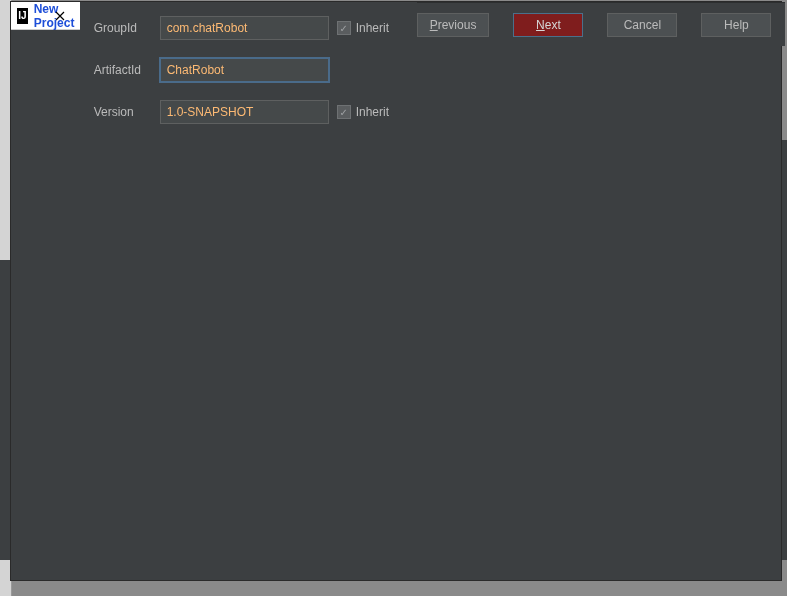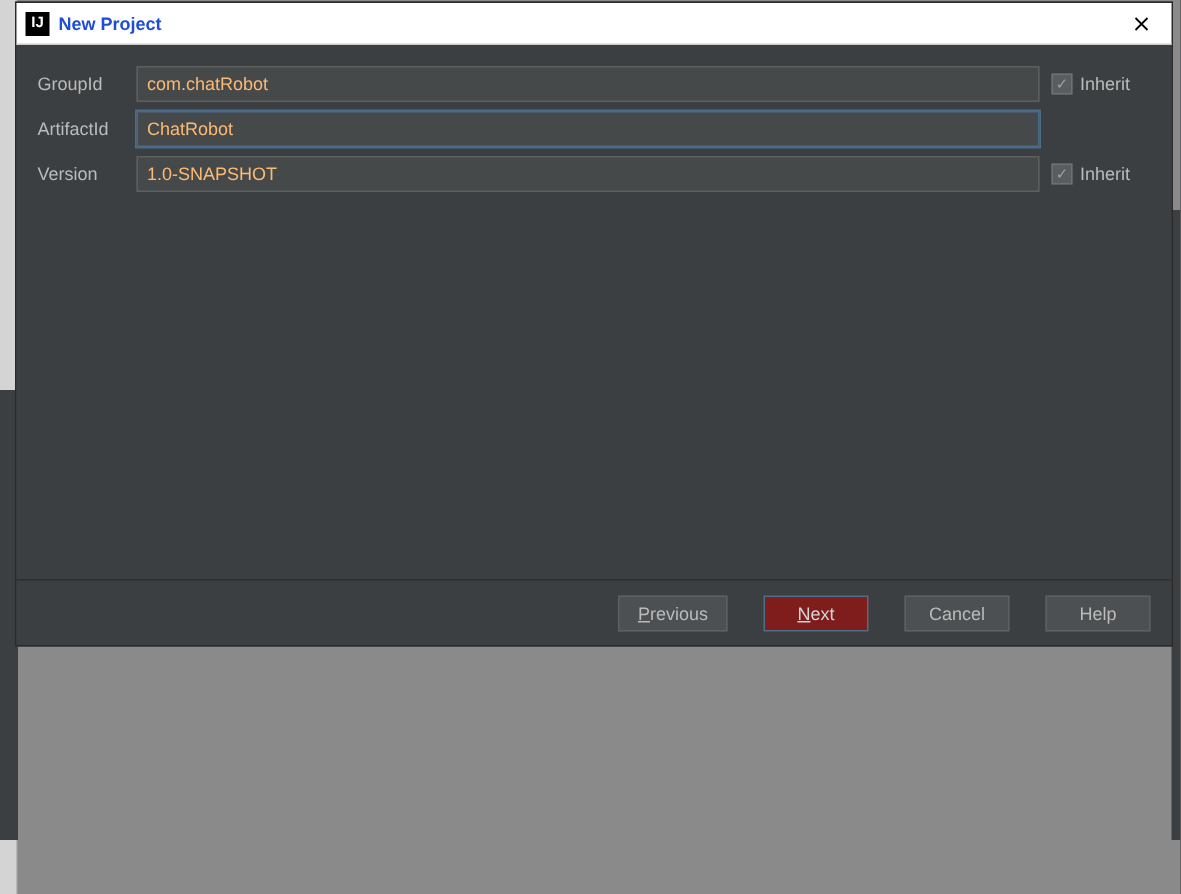"IJ" .window { flex-direction: column -> row; height: 430px -> 580px }
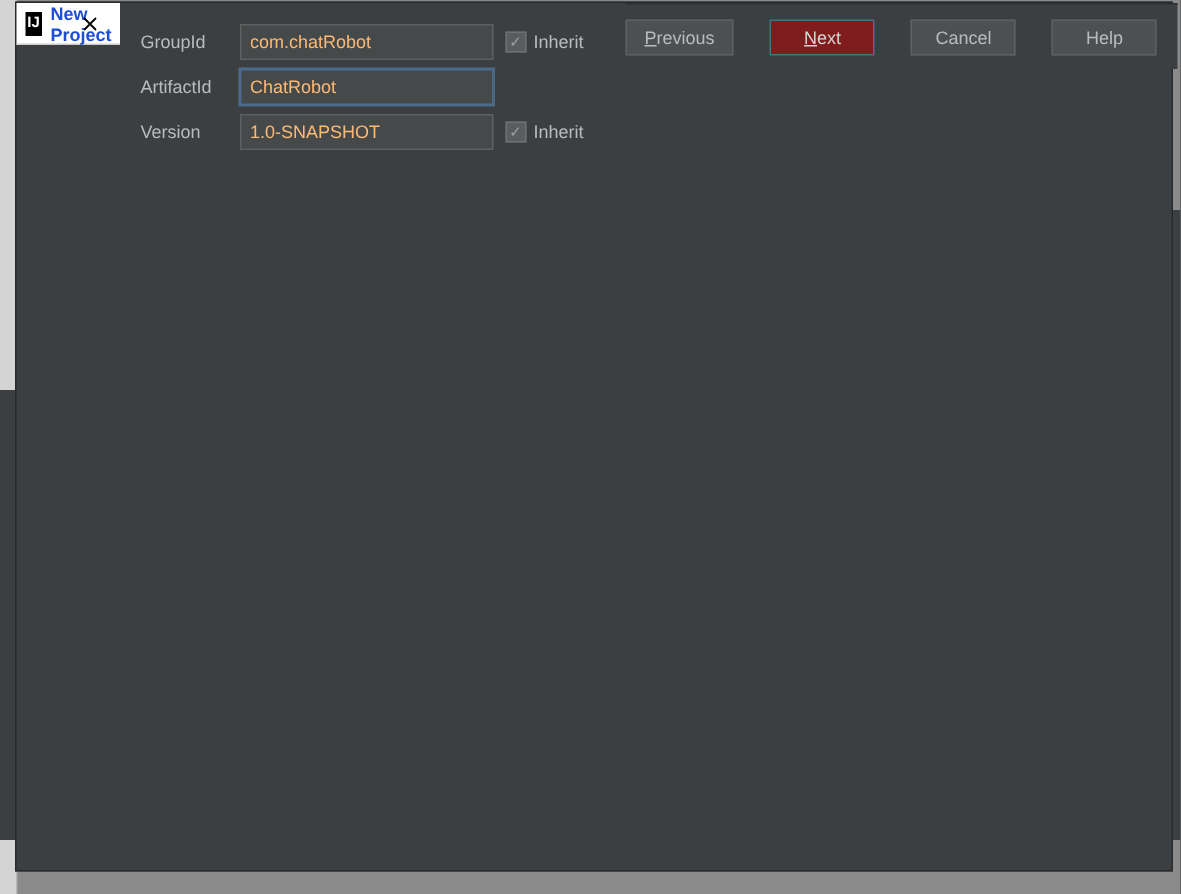"GroupId" .form-row { margin-bottom: 6px -> 18px }
